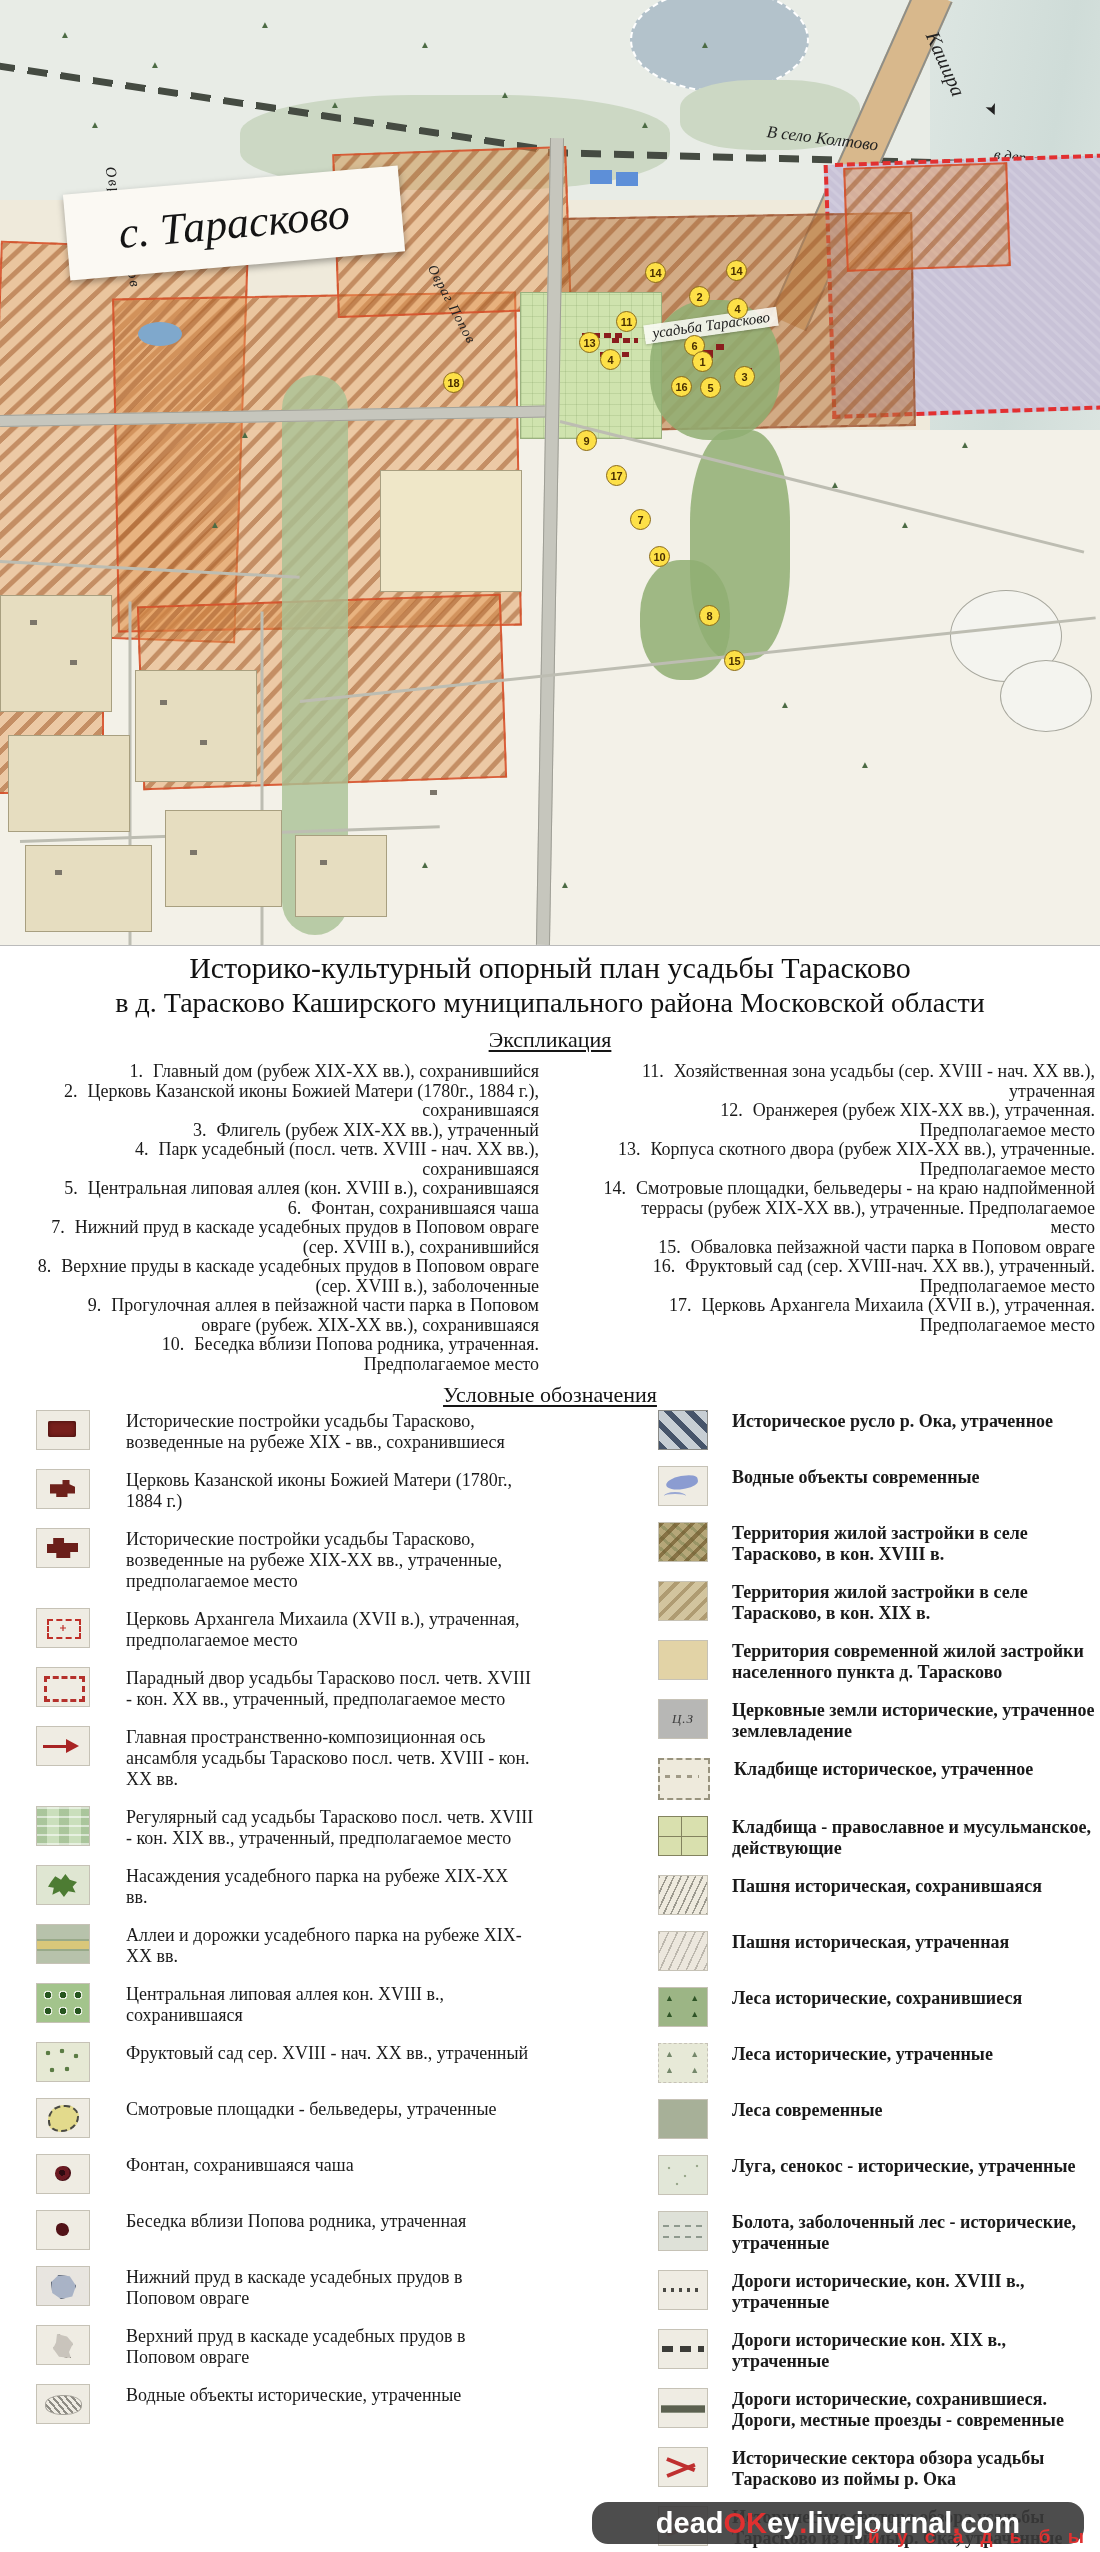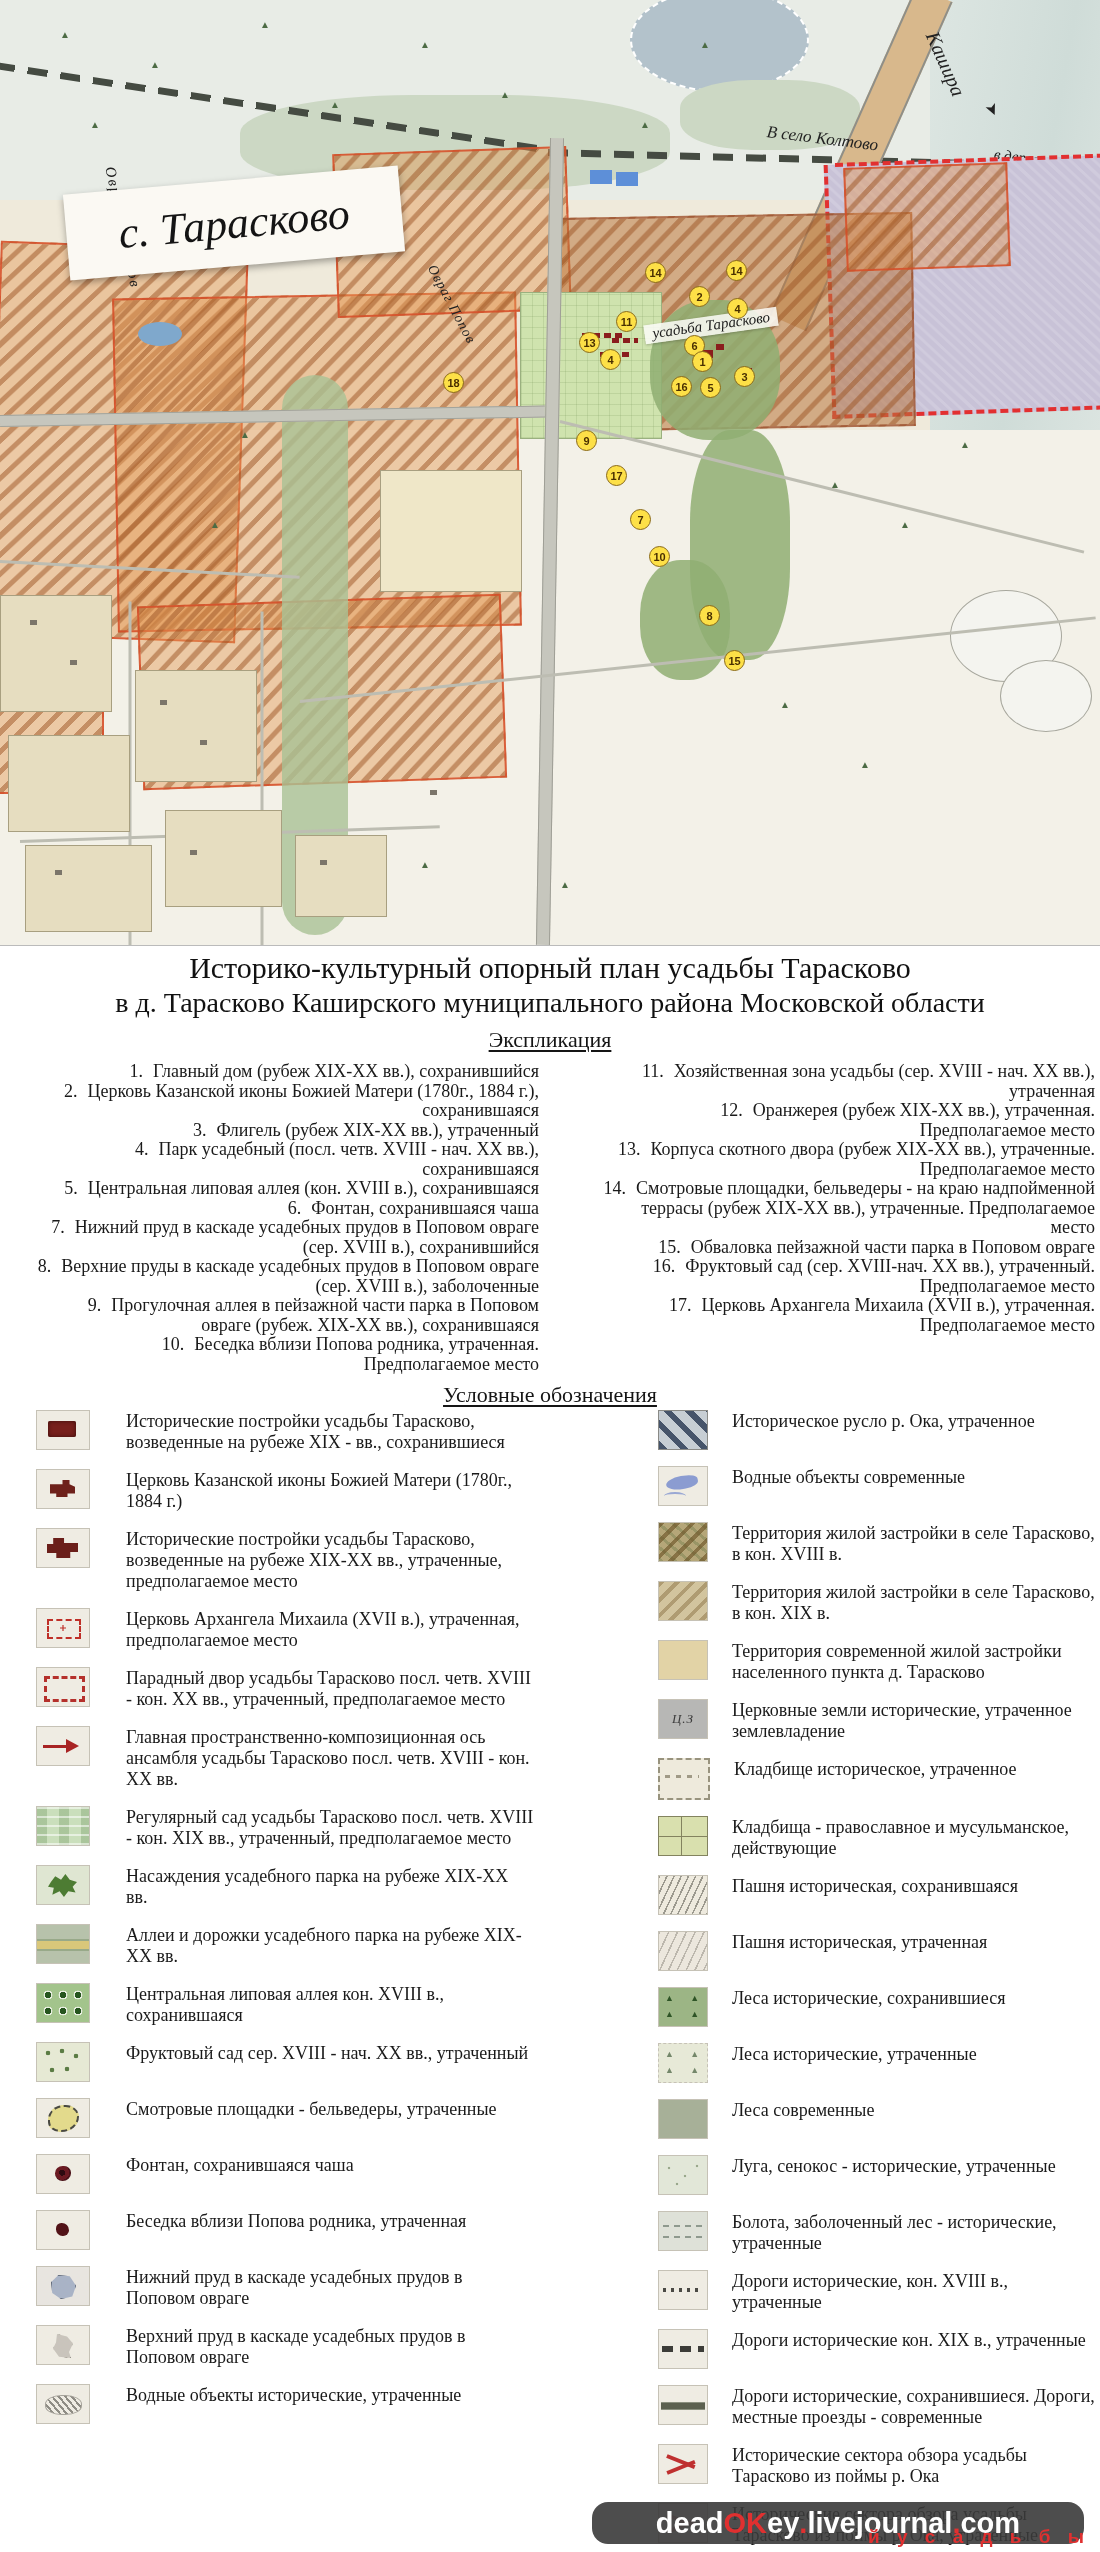"Историческое русло р. Ока, утраченное" .lcol-r .ltxt { font-weight: none -> bold }
